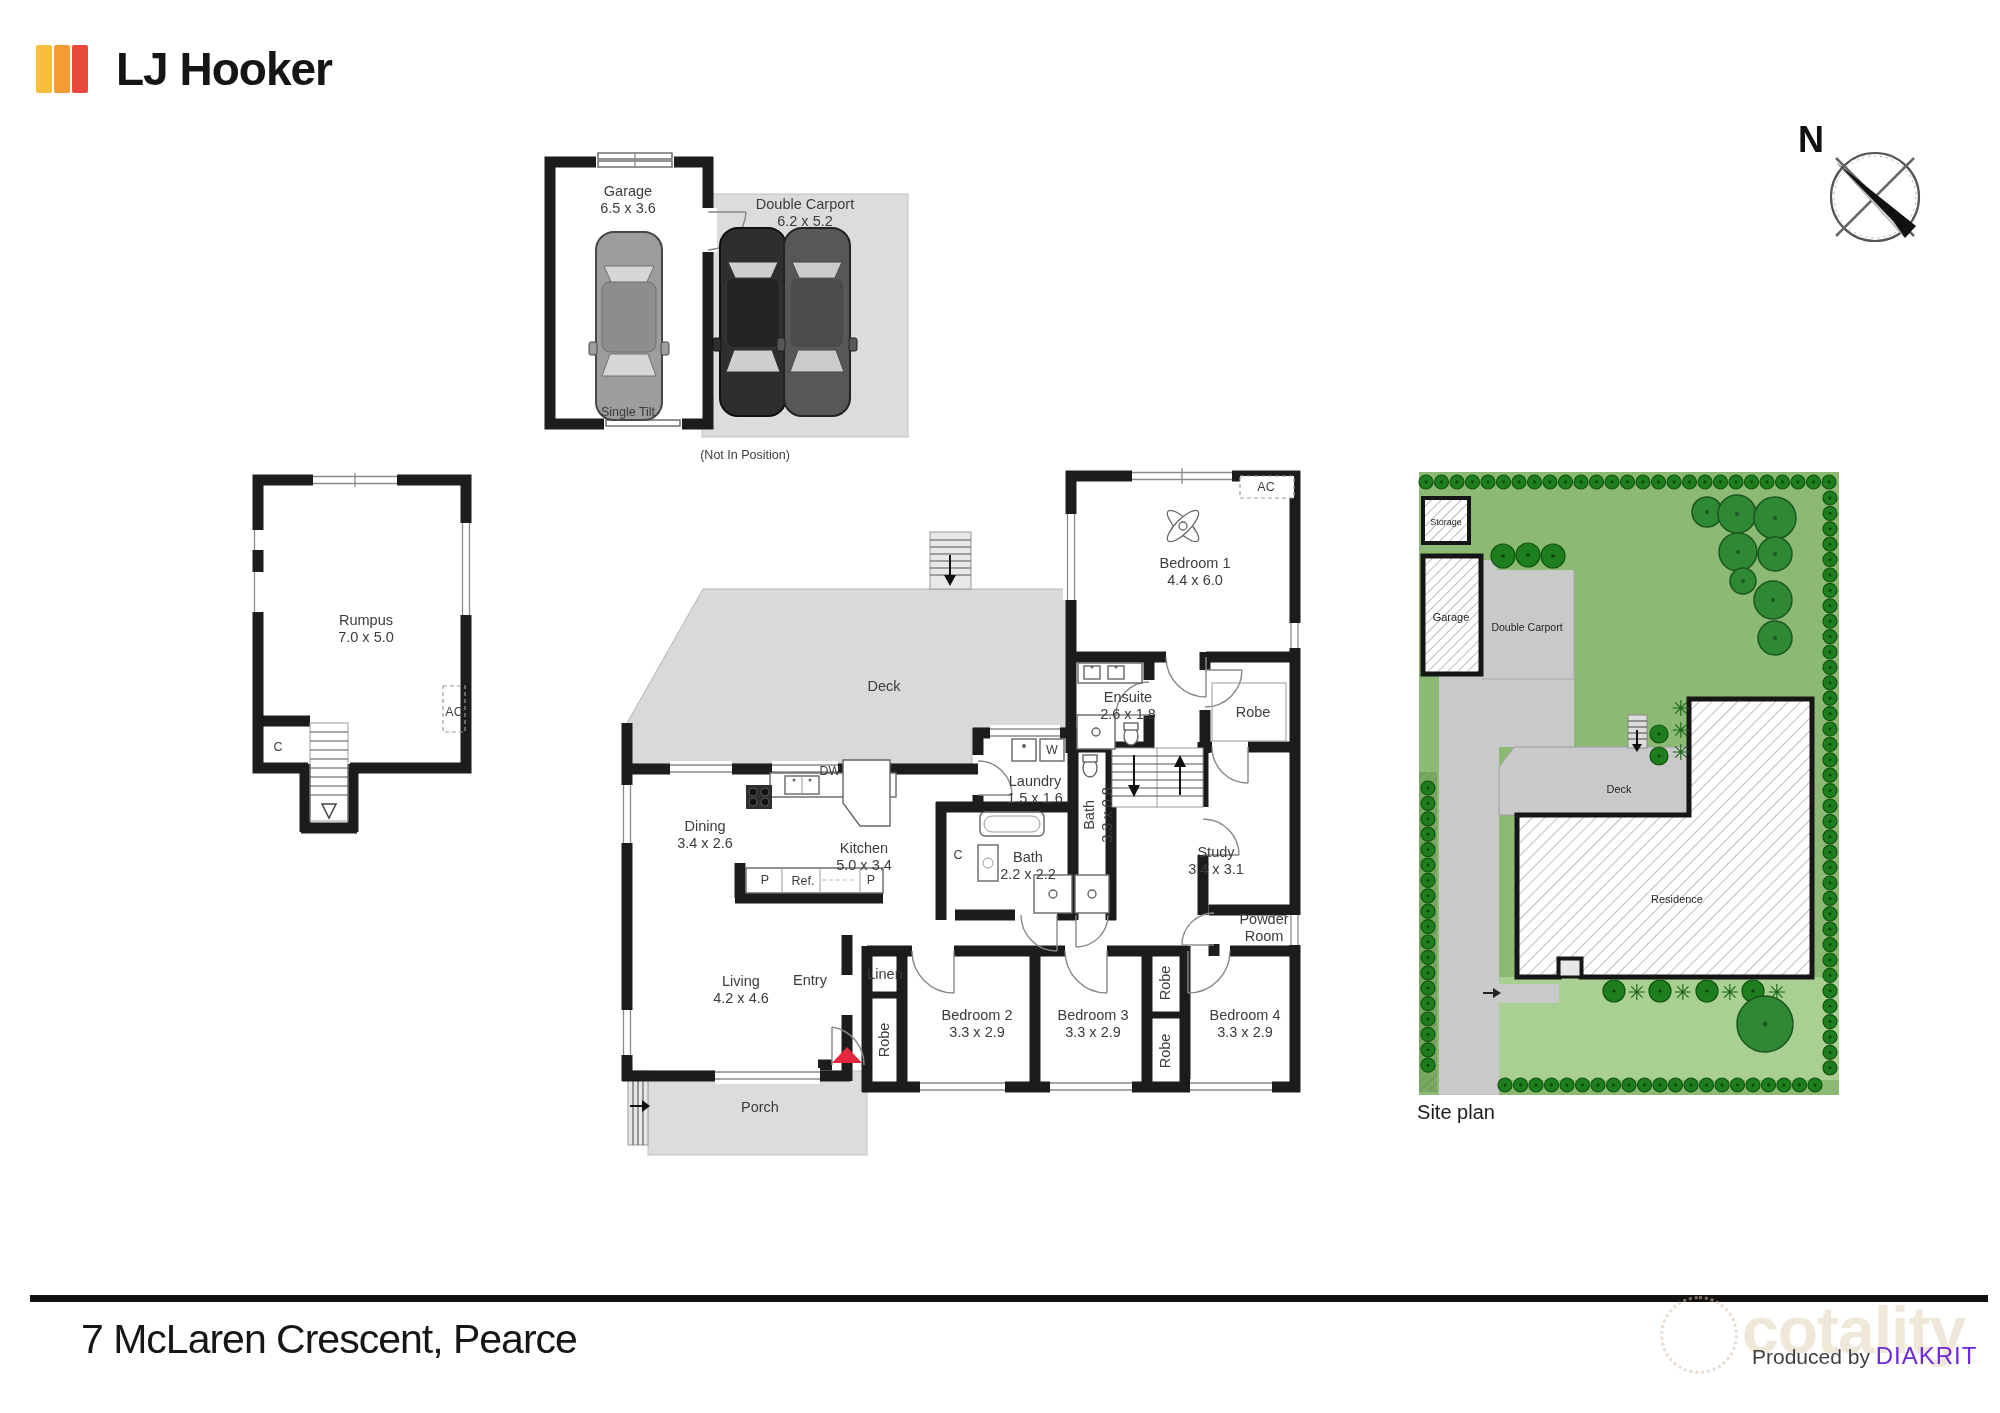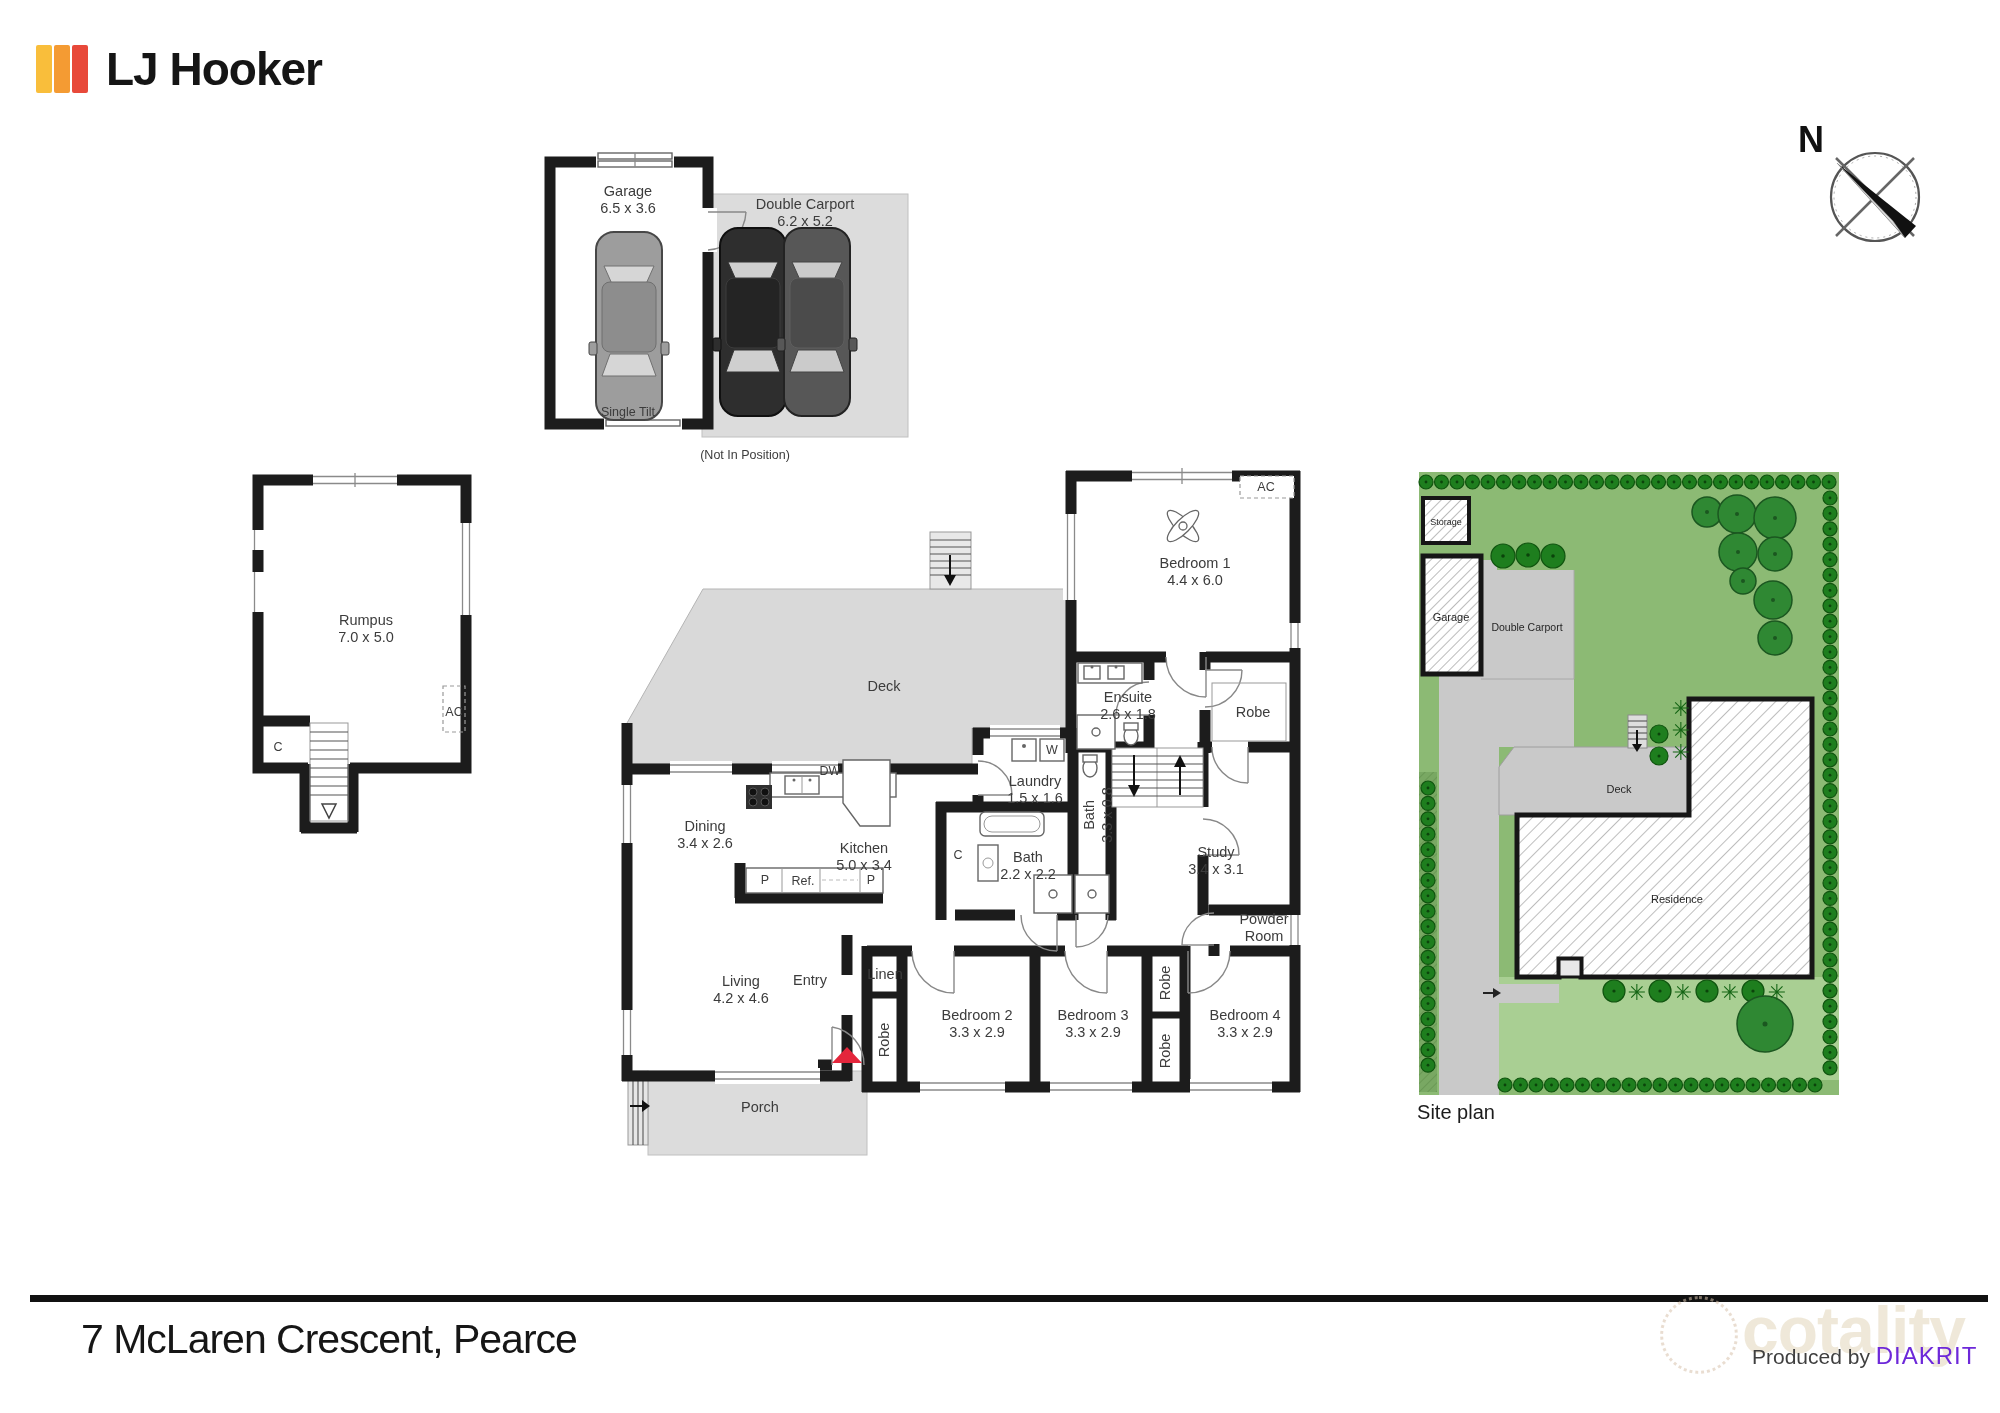"LJ Hooker" .logo { gap: 18px -> 28px }
